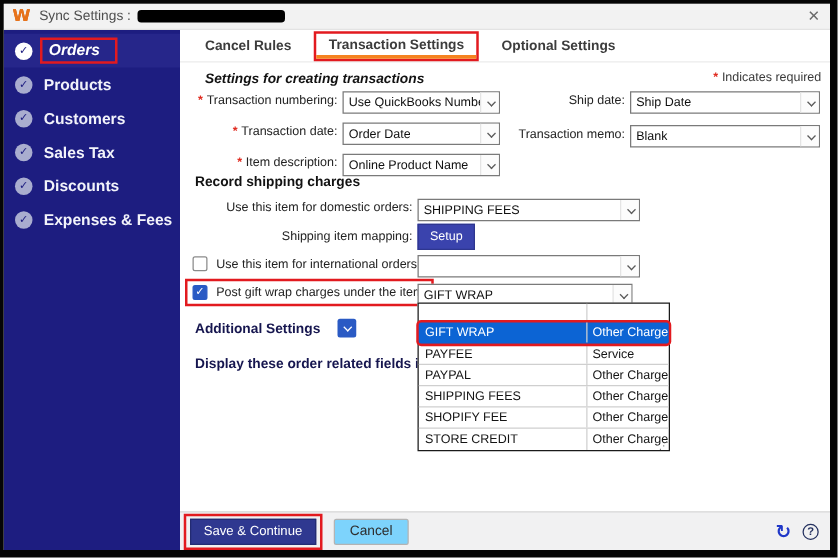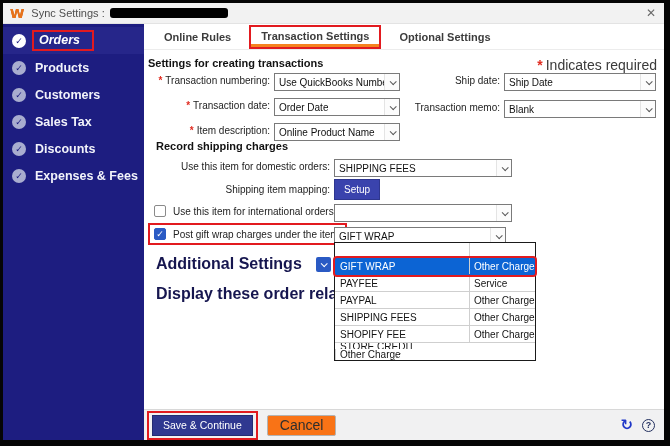"Online Rules" div.tab { text: Online -> Cancel }
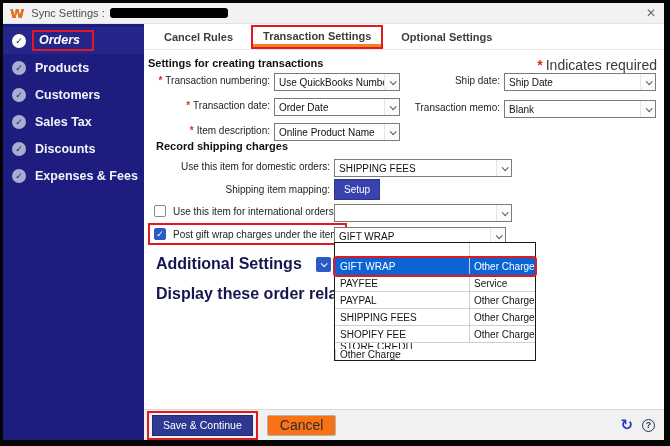"Settings for creating transactions" div.h1 { font-style: none -> italic; left: 4px -> 20px }
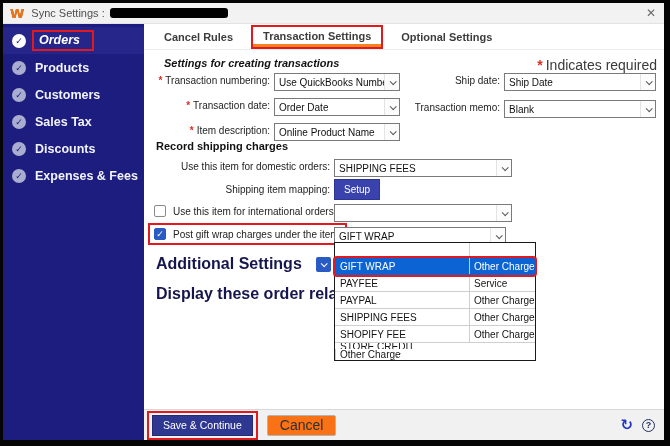"* Indicates required" .reqnote { font-size: 14px -> 10px }
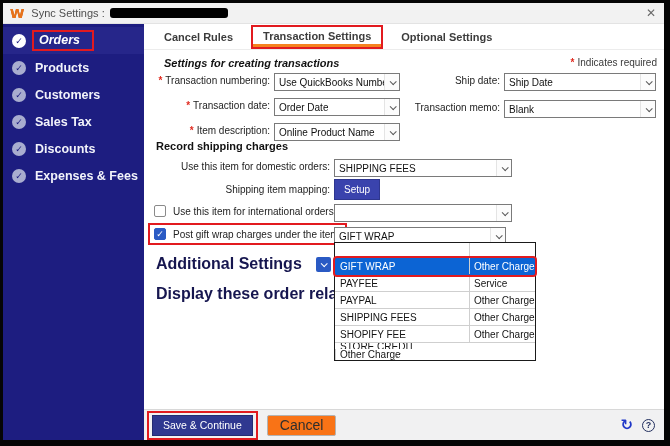"Additional Settings" .h2 { font-size: 16px -> 11px }
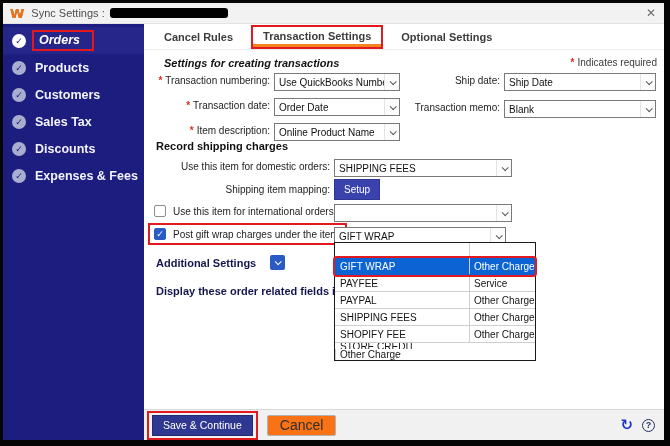"STORE CREDIT" .ddrow:last-child { flex-direction: column -> none }
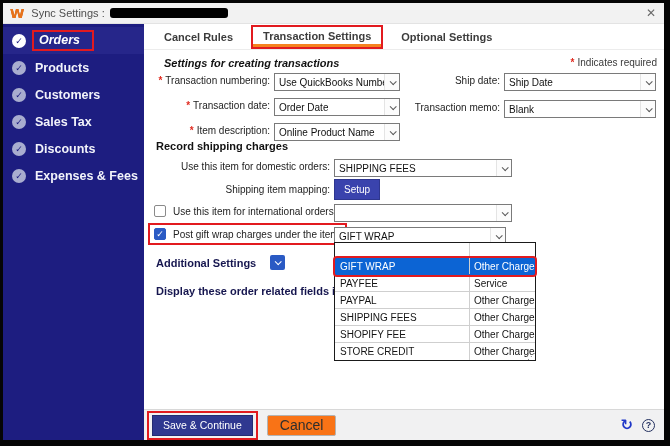"Cancel" .btn-secondary { background: #f97316 -> #7dd3fc; font-size: 14px -> 11px }
